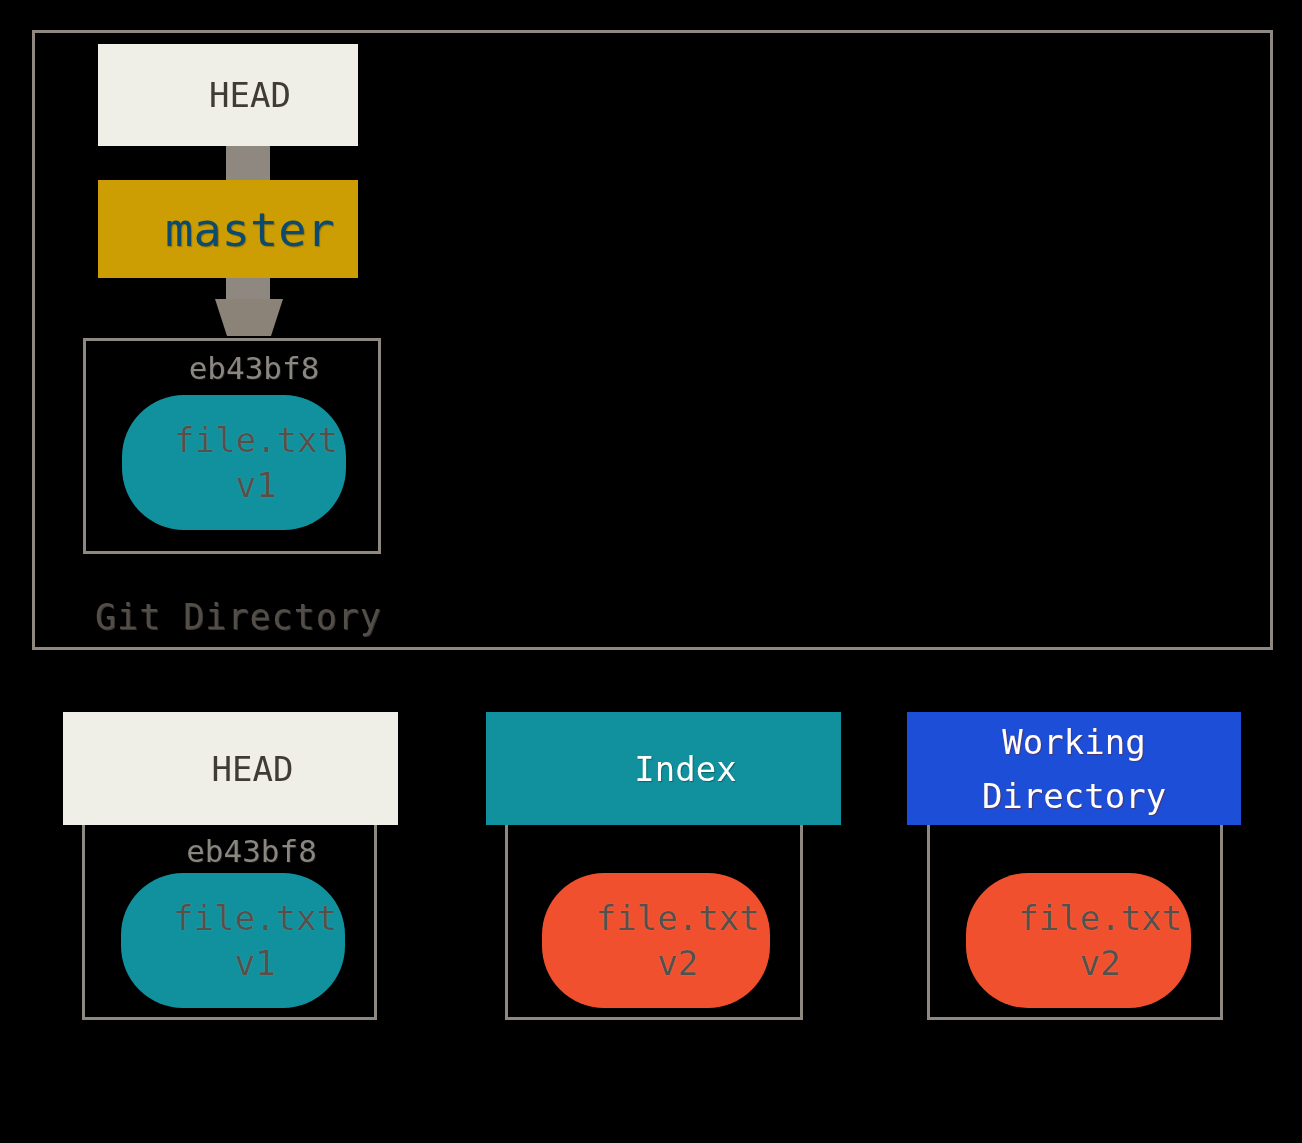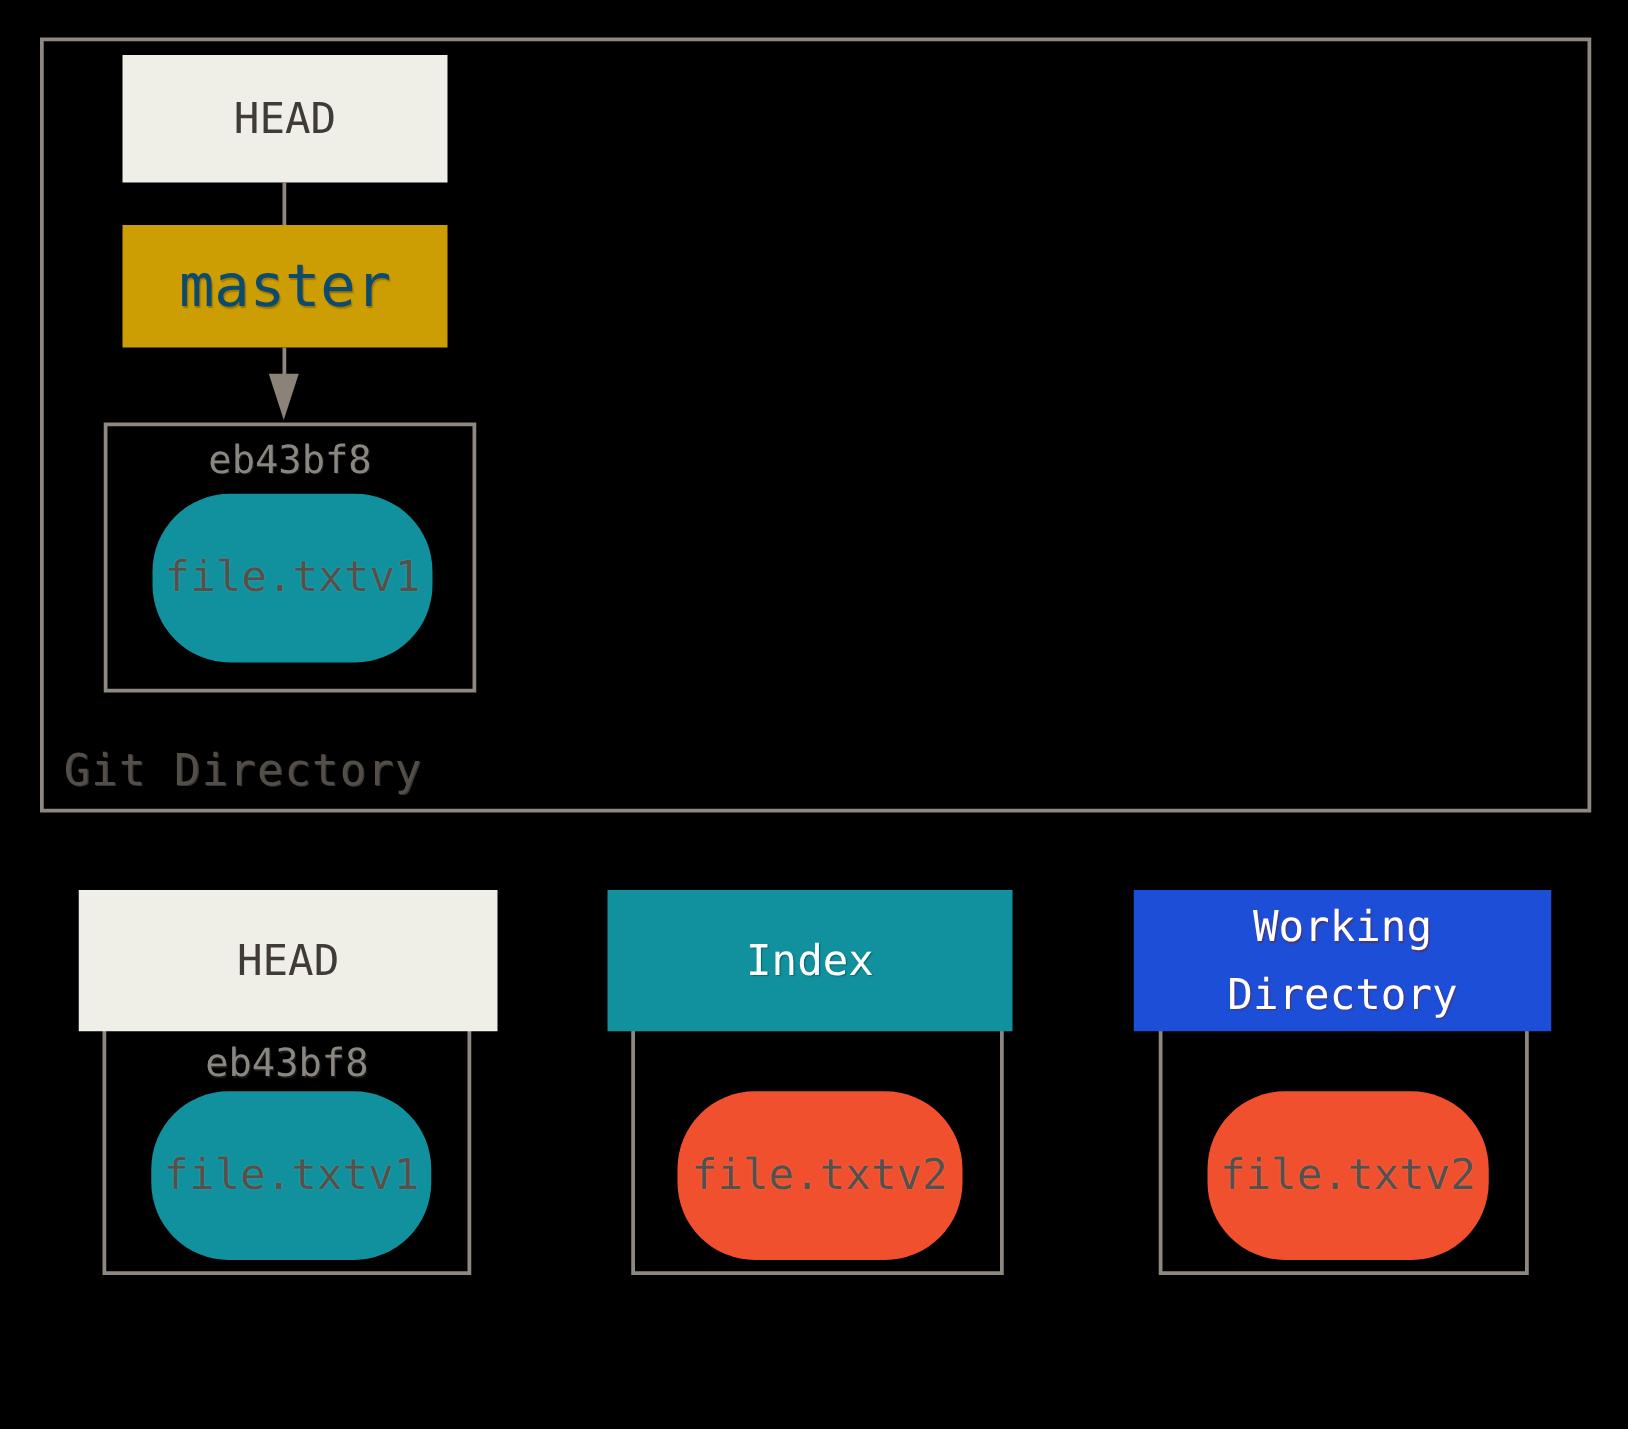"HEAD" .abs { padding-left: none -> 44px }
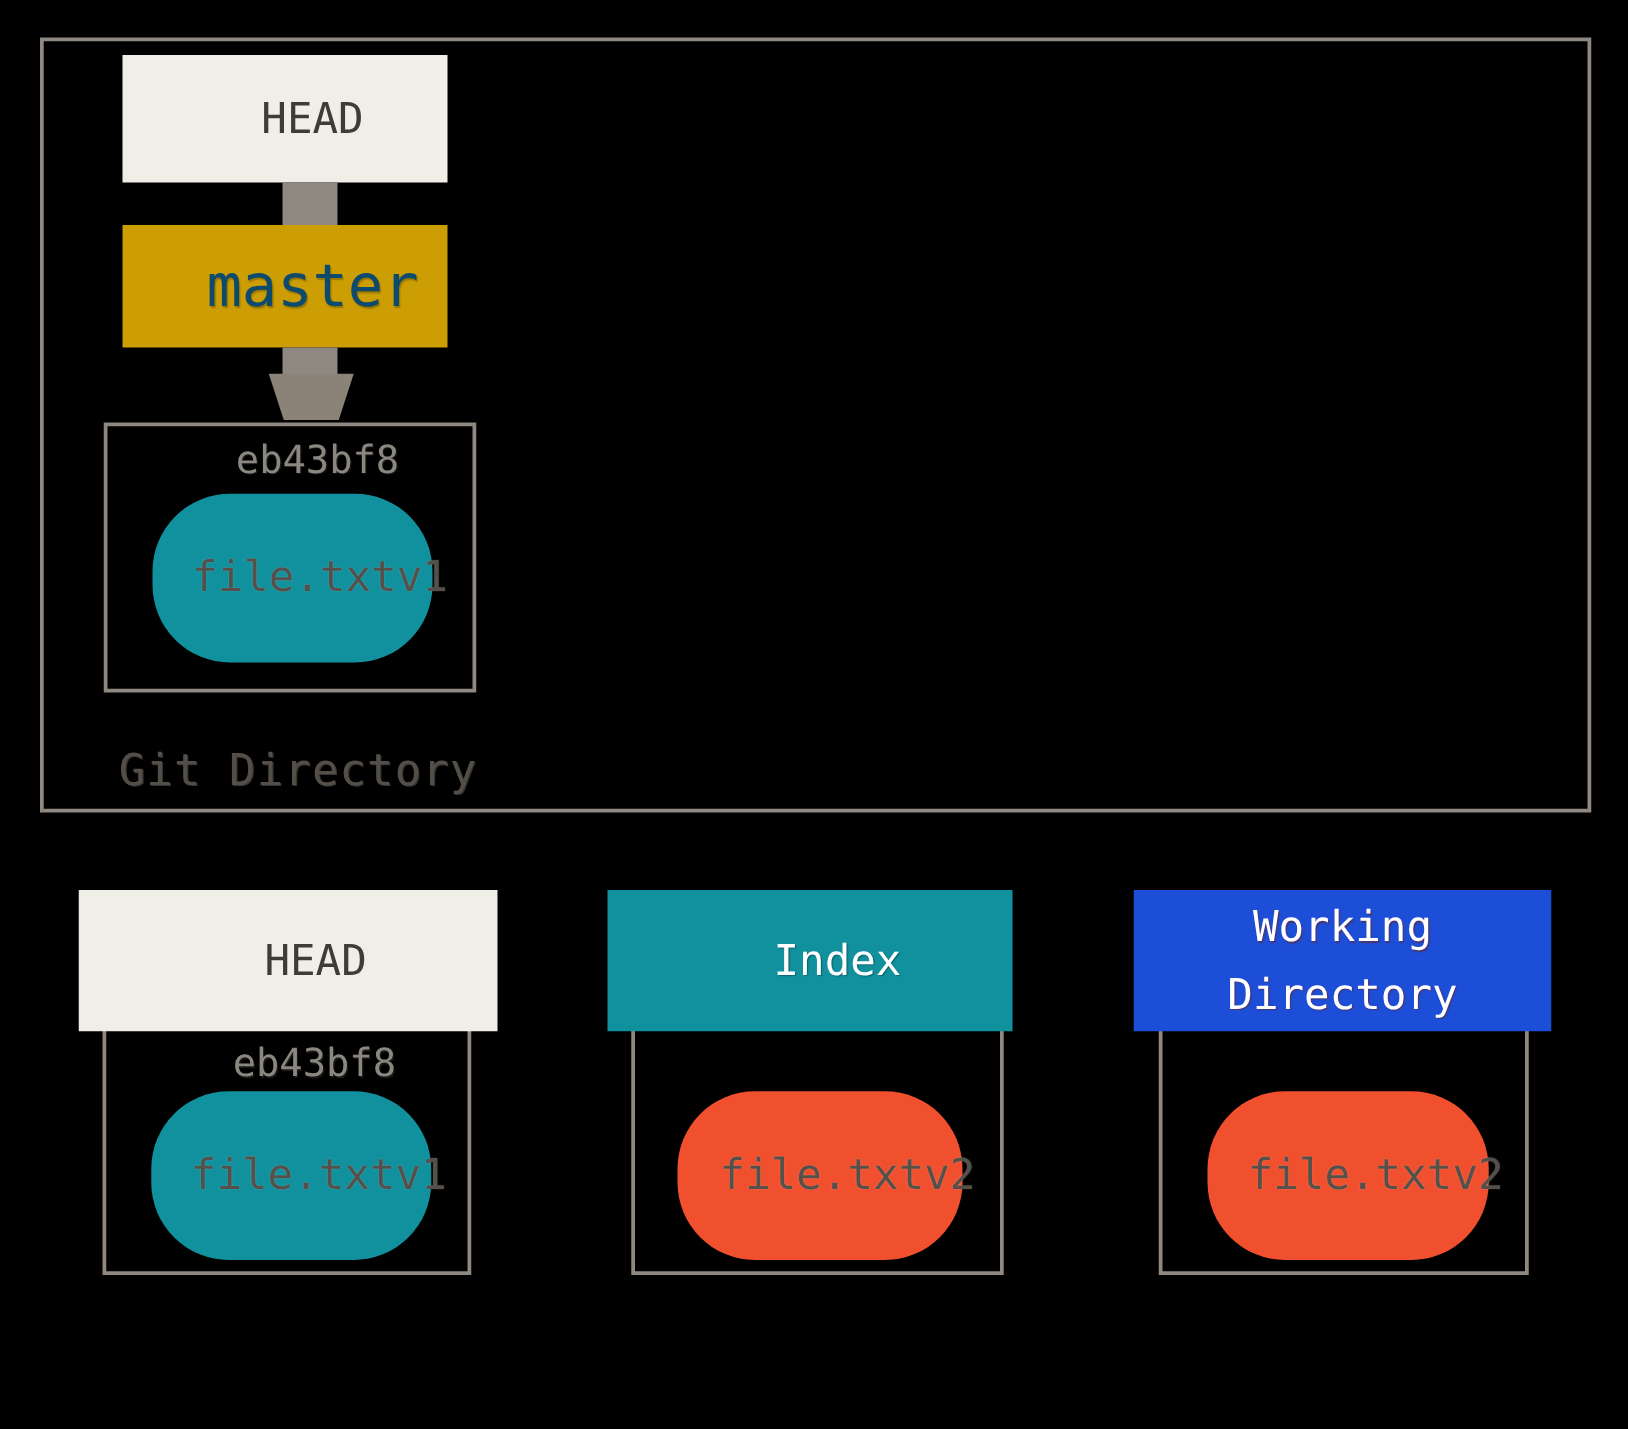"file.txt" .pill { flex-direction: row -> column }
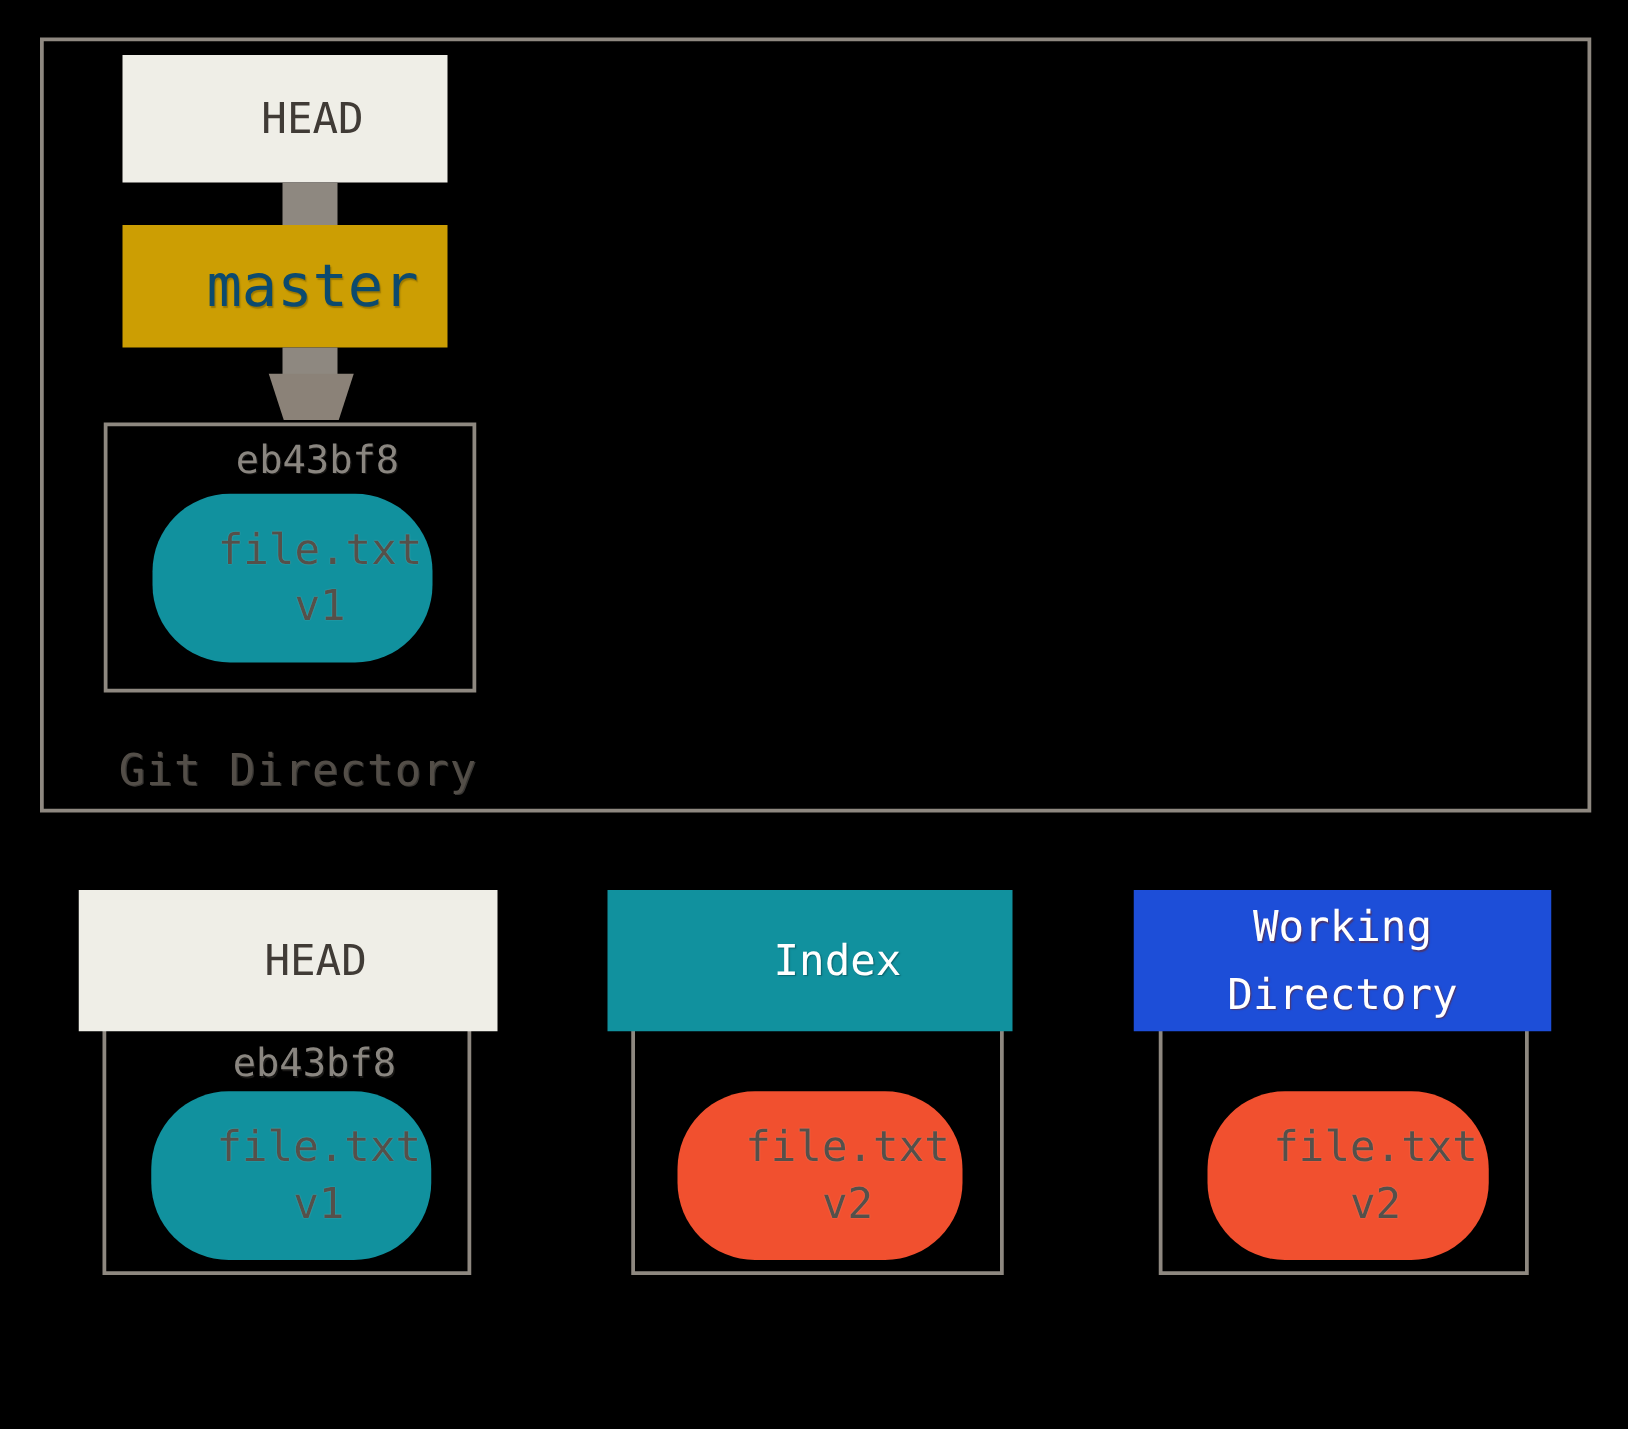"Index" .ix-header { width: 324px -> 355px }
